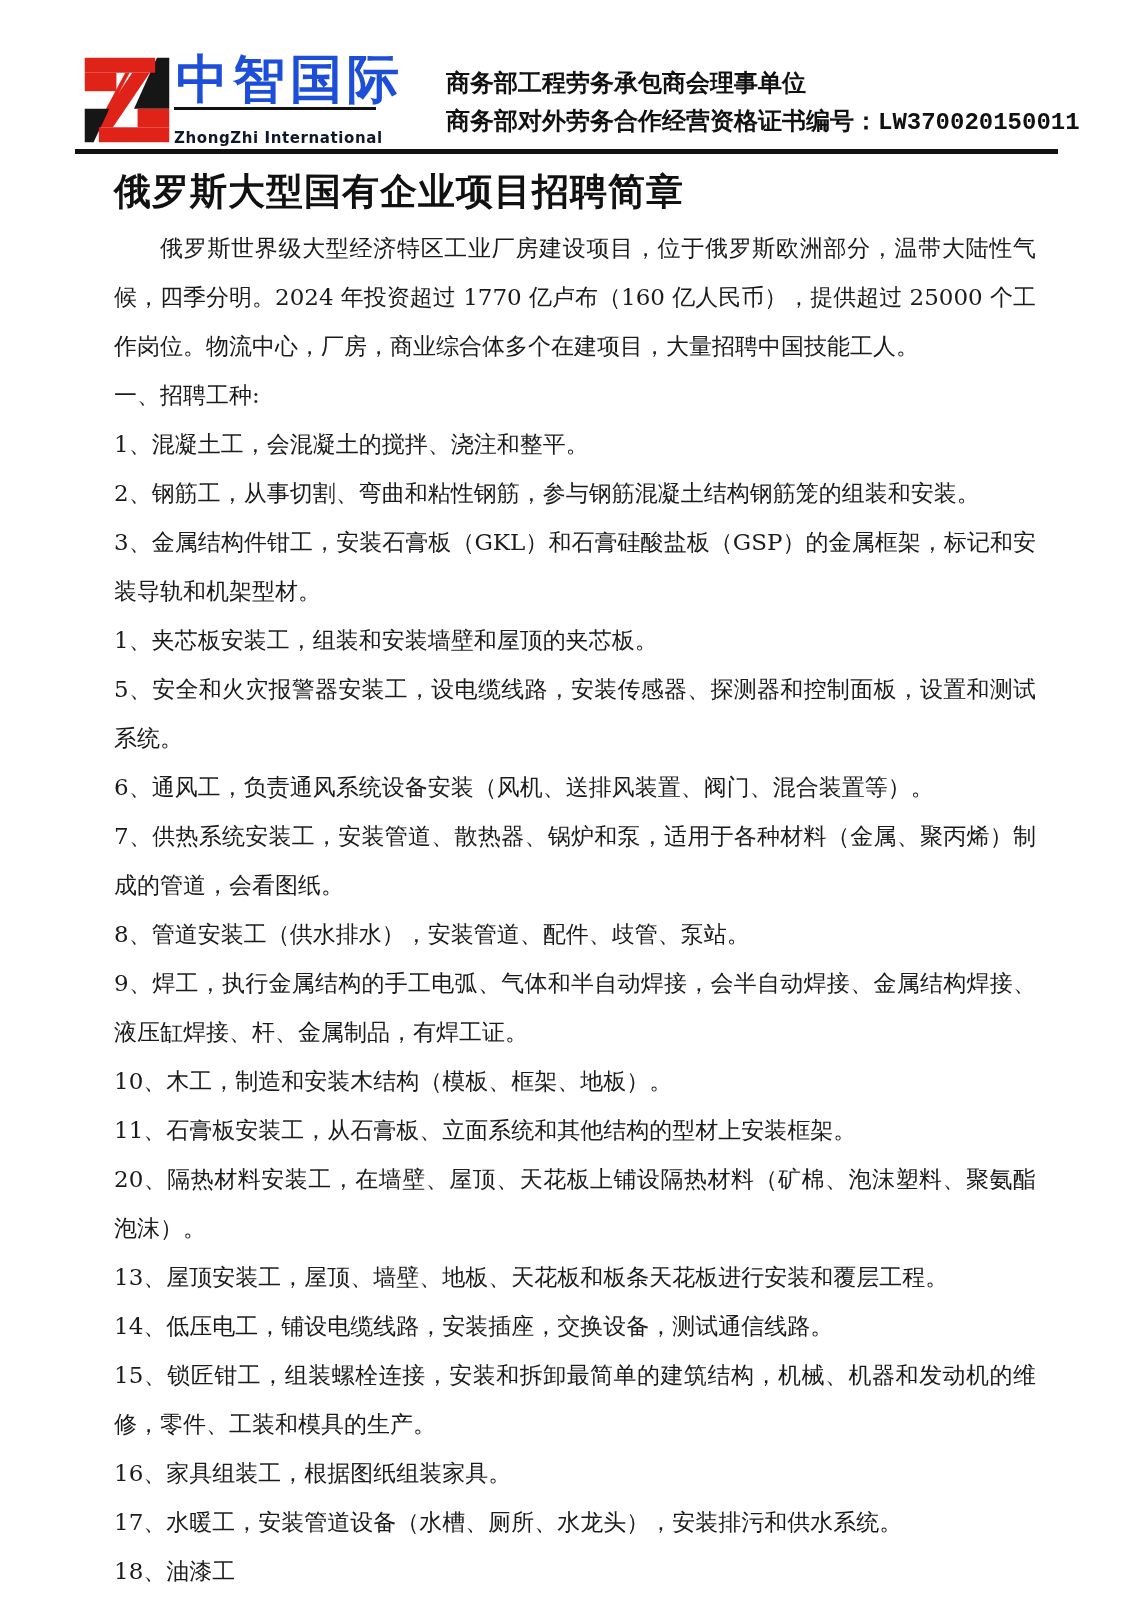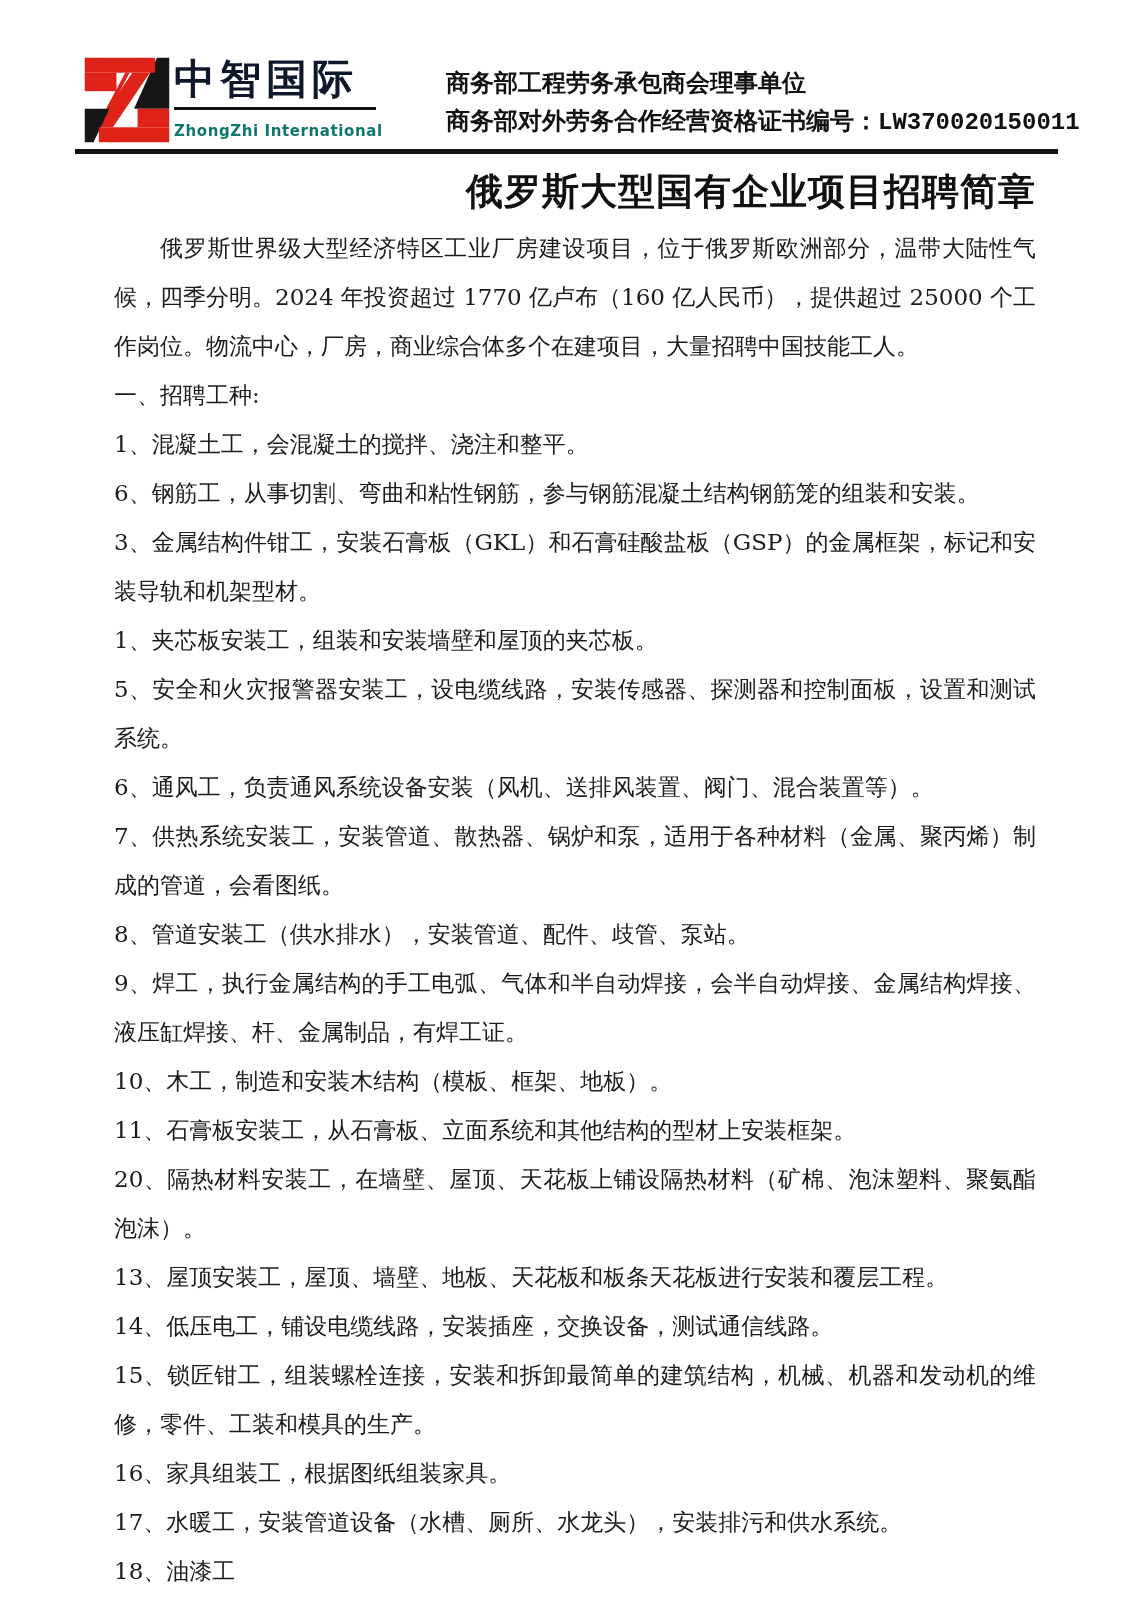"中智国际" .brand-cn { color: #0f172a -> #1d4ed8; font-size: 41px -> 52px; text-align: none -> right }
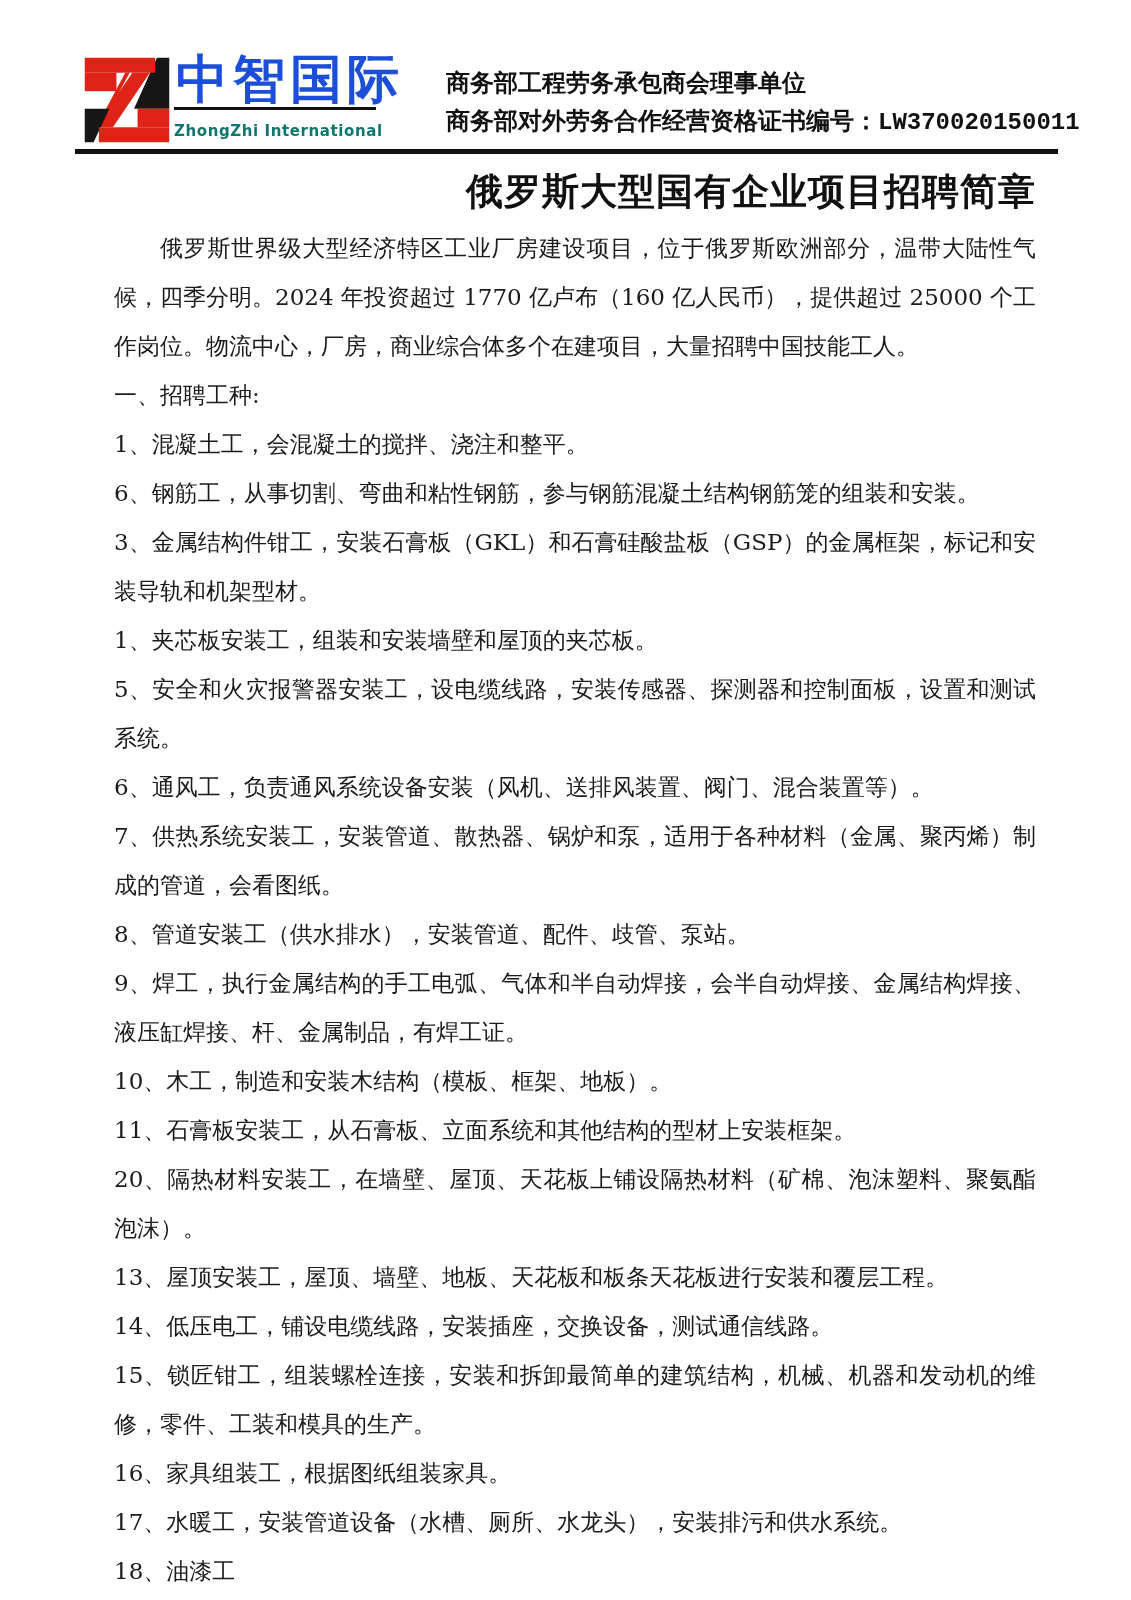"ZhongZhi International" .brand-en { color: #0f766e -> #0f172a; margin-top: 12px -> 19px }
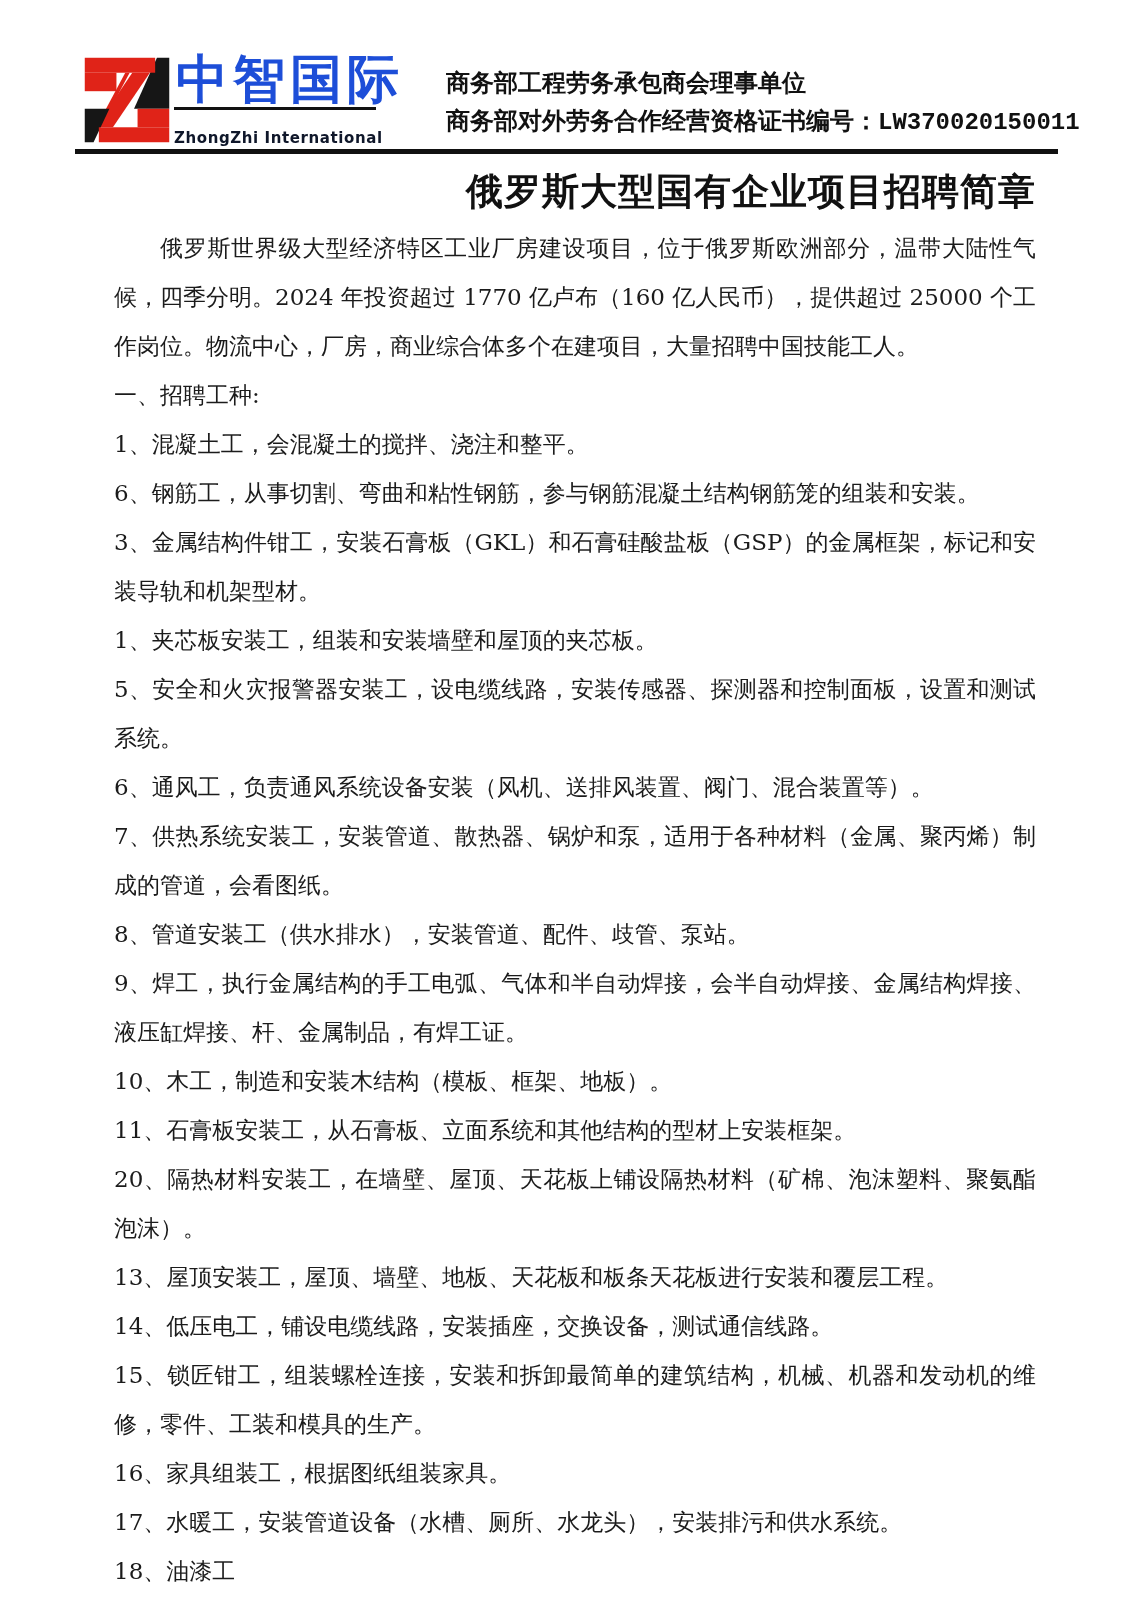"俄罗斯大型国有企业项目招聘简章" .doc-title { text-align: right -> left }
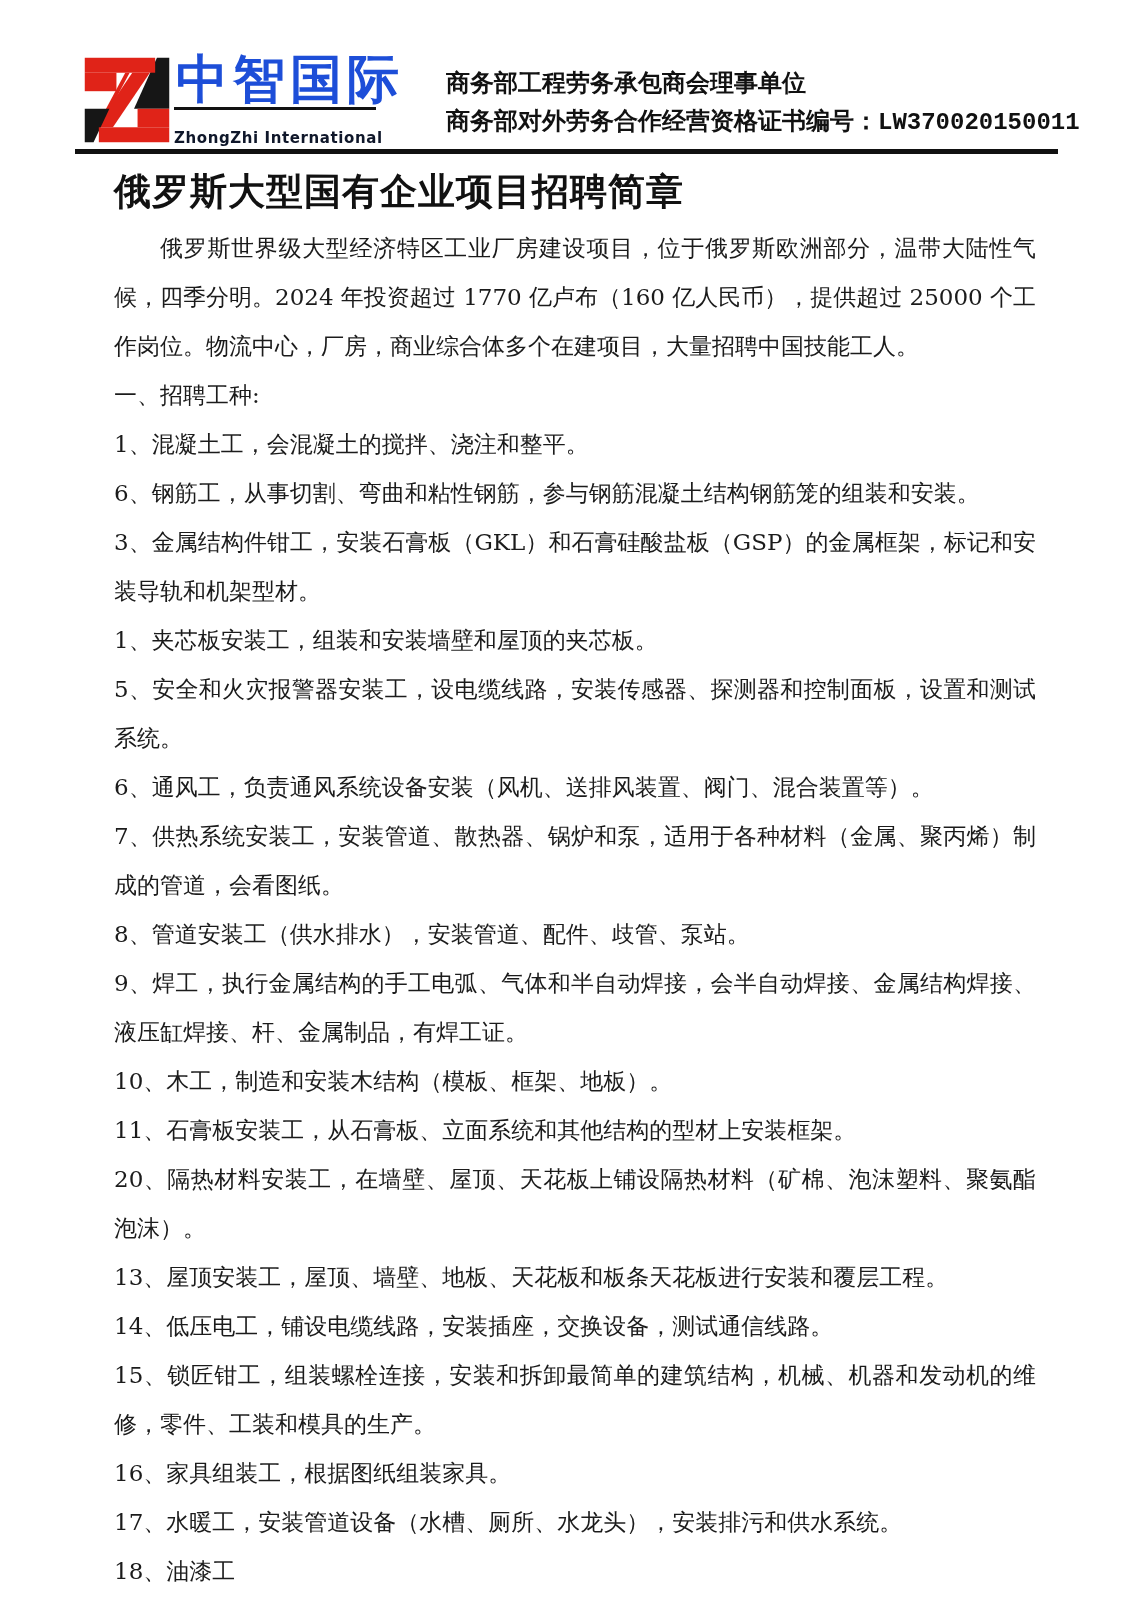"6、钢筋工，从事切割、弯曲和粘性钢筋，参与钢筋混凝土结构钢筋笼的组装和安装。" p.para { text: 6 -> 2 }
